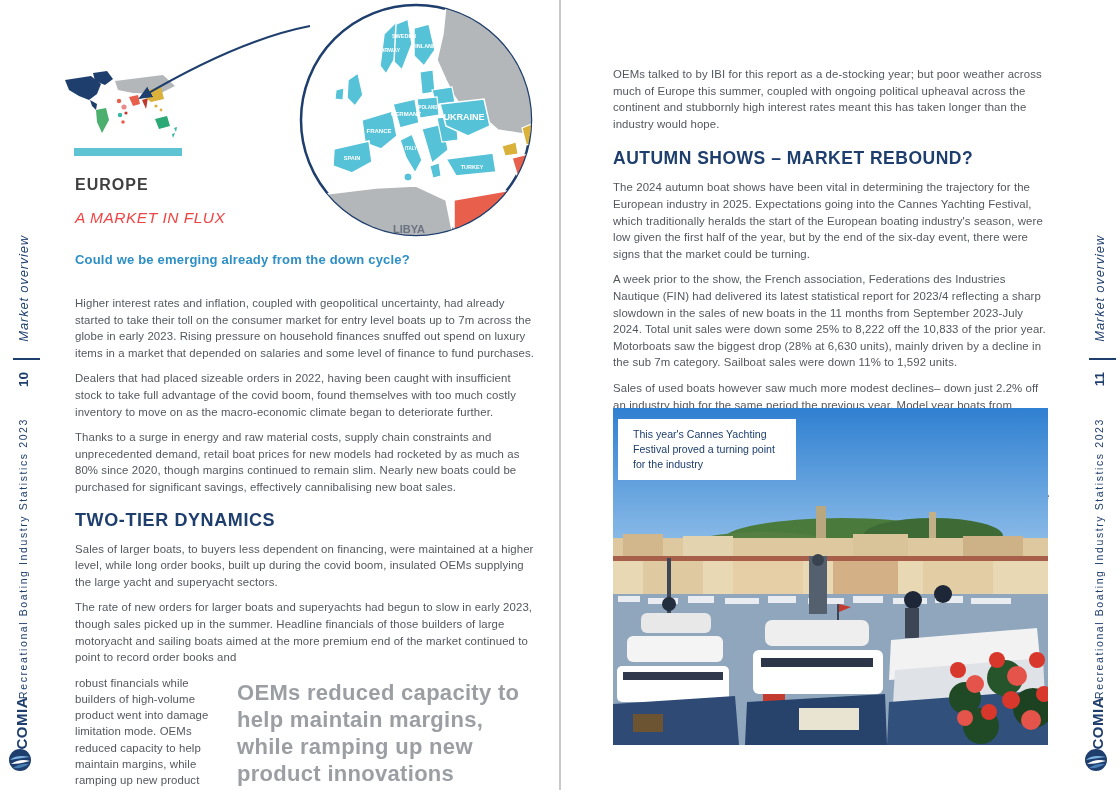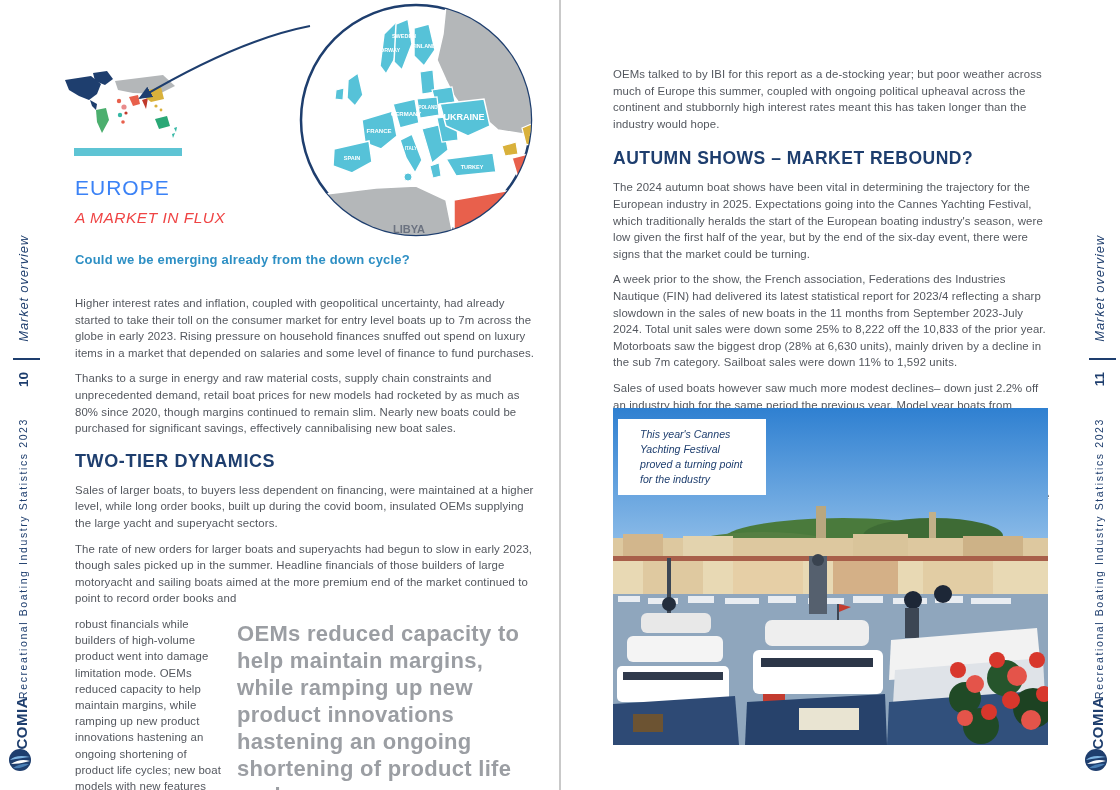"EUROPE" .h-europe { color: #3b82f6 -> #404040; font-size: 21px -> 16px; font-weight: normal -> bold }
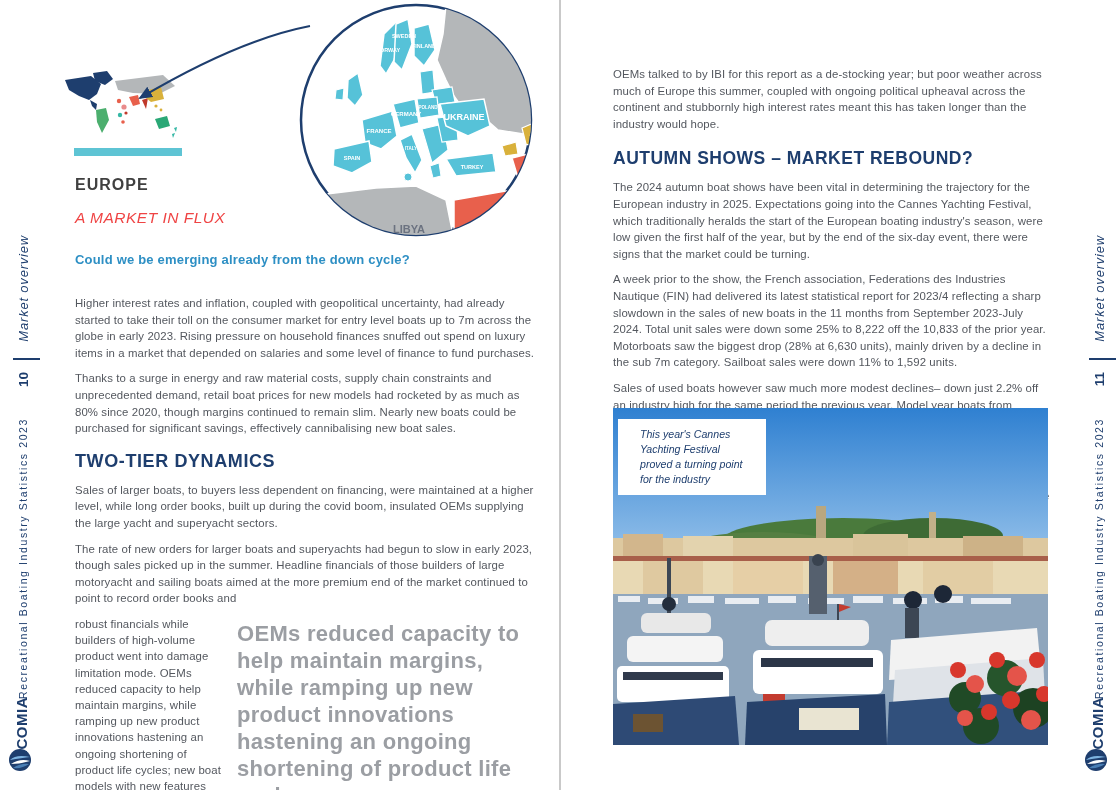"Dealers that had placed sizeable" p.body-p { html: none -> <p>Dealers that had placed sizeable orders in 2022, having been caught with insufficient stock to take full advantage of the covid boom, found themselves with too much costly inventory to move on as the macro-economic climate began to deteriorate further.</p> }
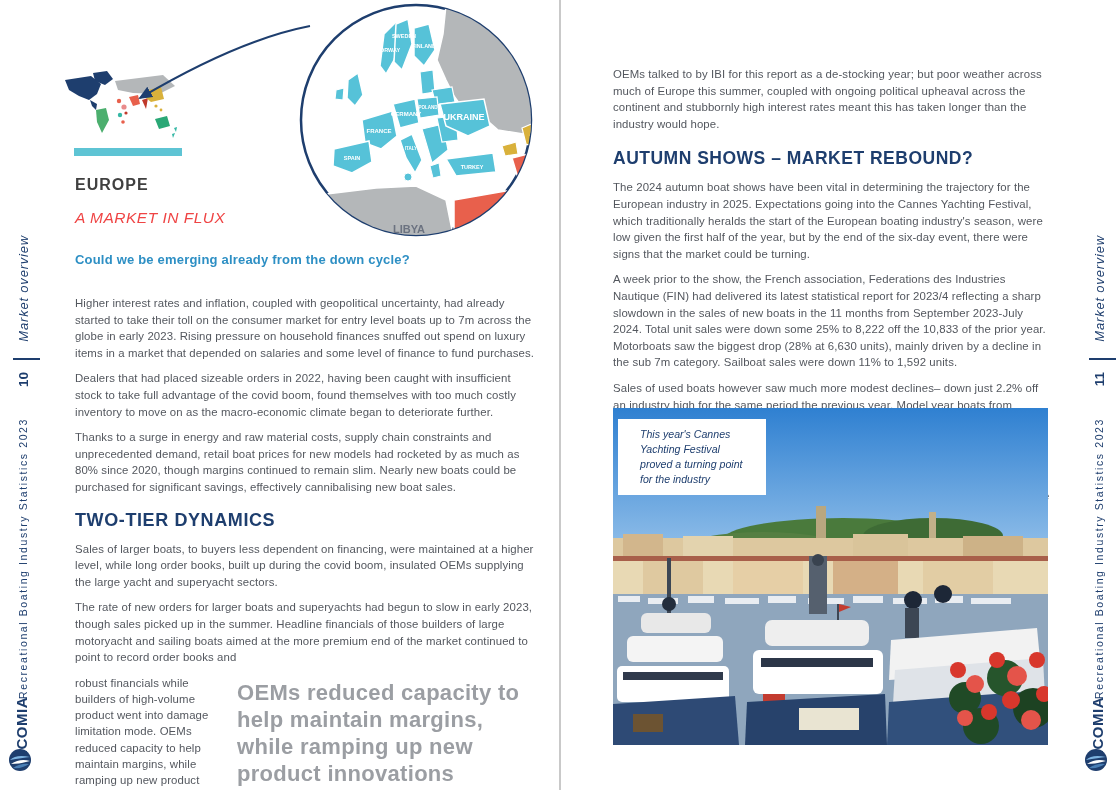"This year's Cannes Yachting Festival" .photo-caption { font-style: italic -> none; padding: 8px 22px -> 8px 15px; width: 148px -> 178px }
